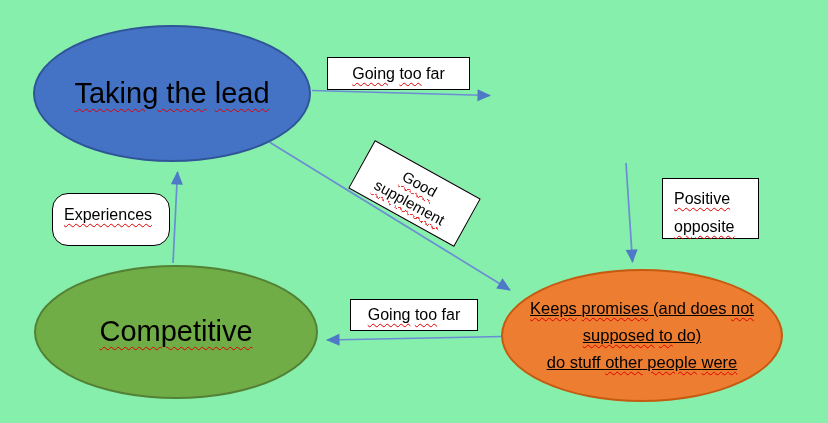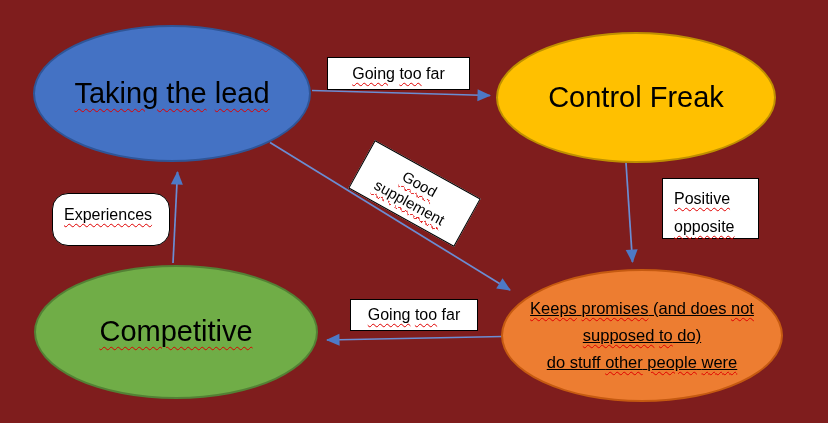"Taking the lead" .canvas { background: #7f1d1d -> #86efac }
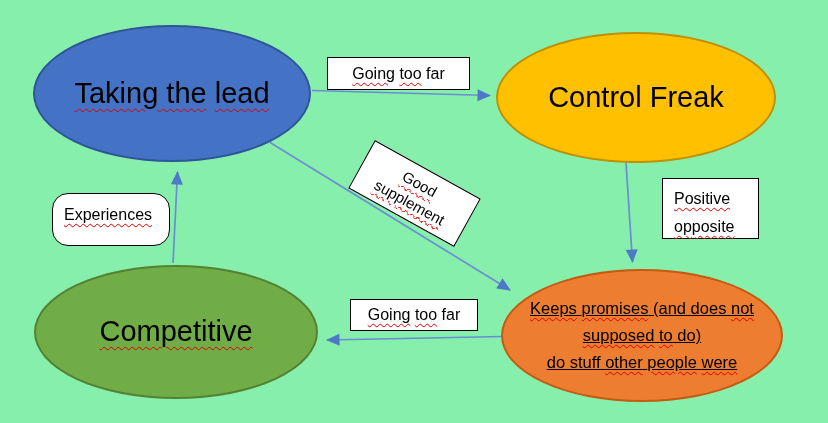"Control Freak" div.node { html: <div> <div><span>Control Freak</span></div> </div> -> none }
